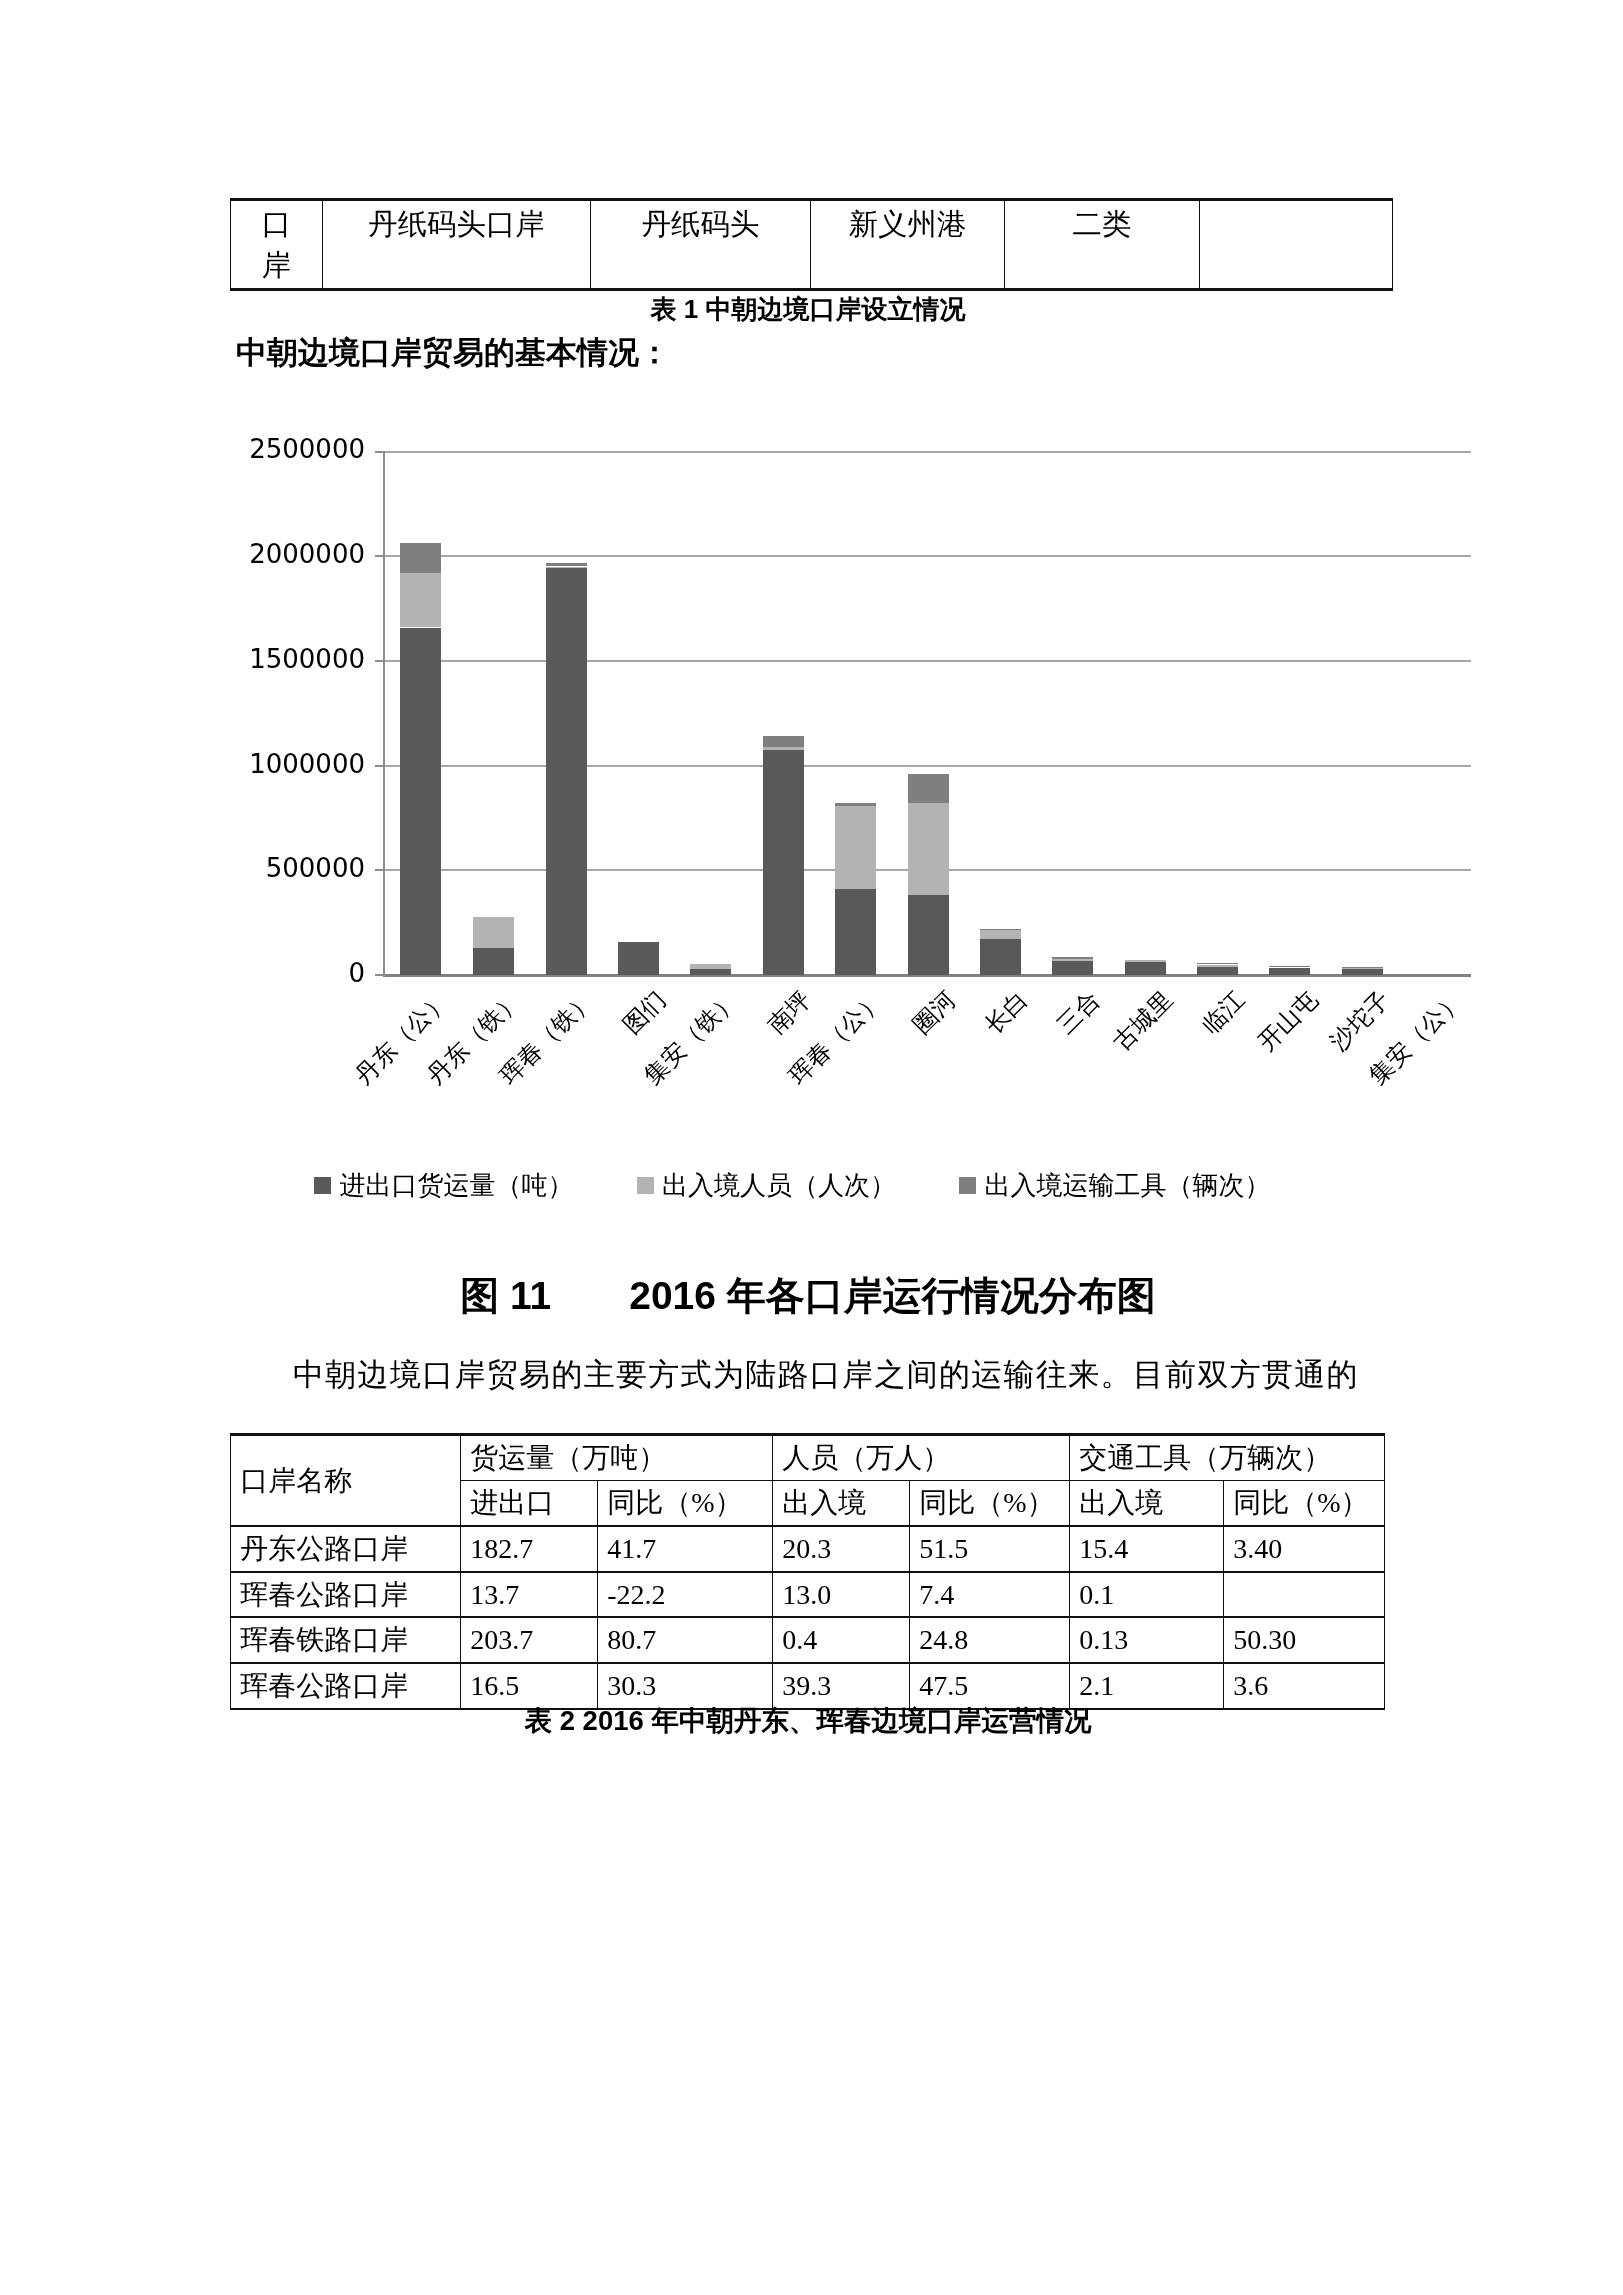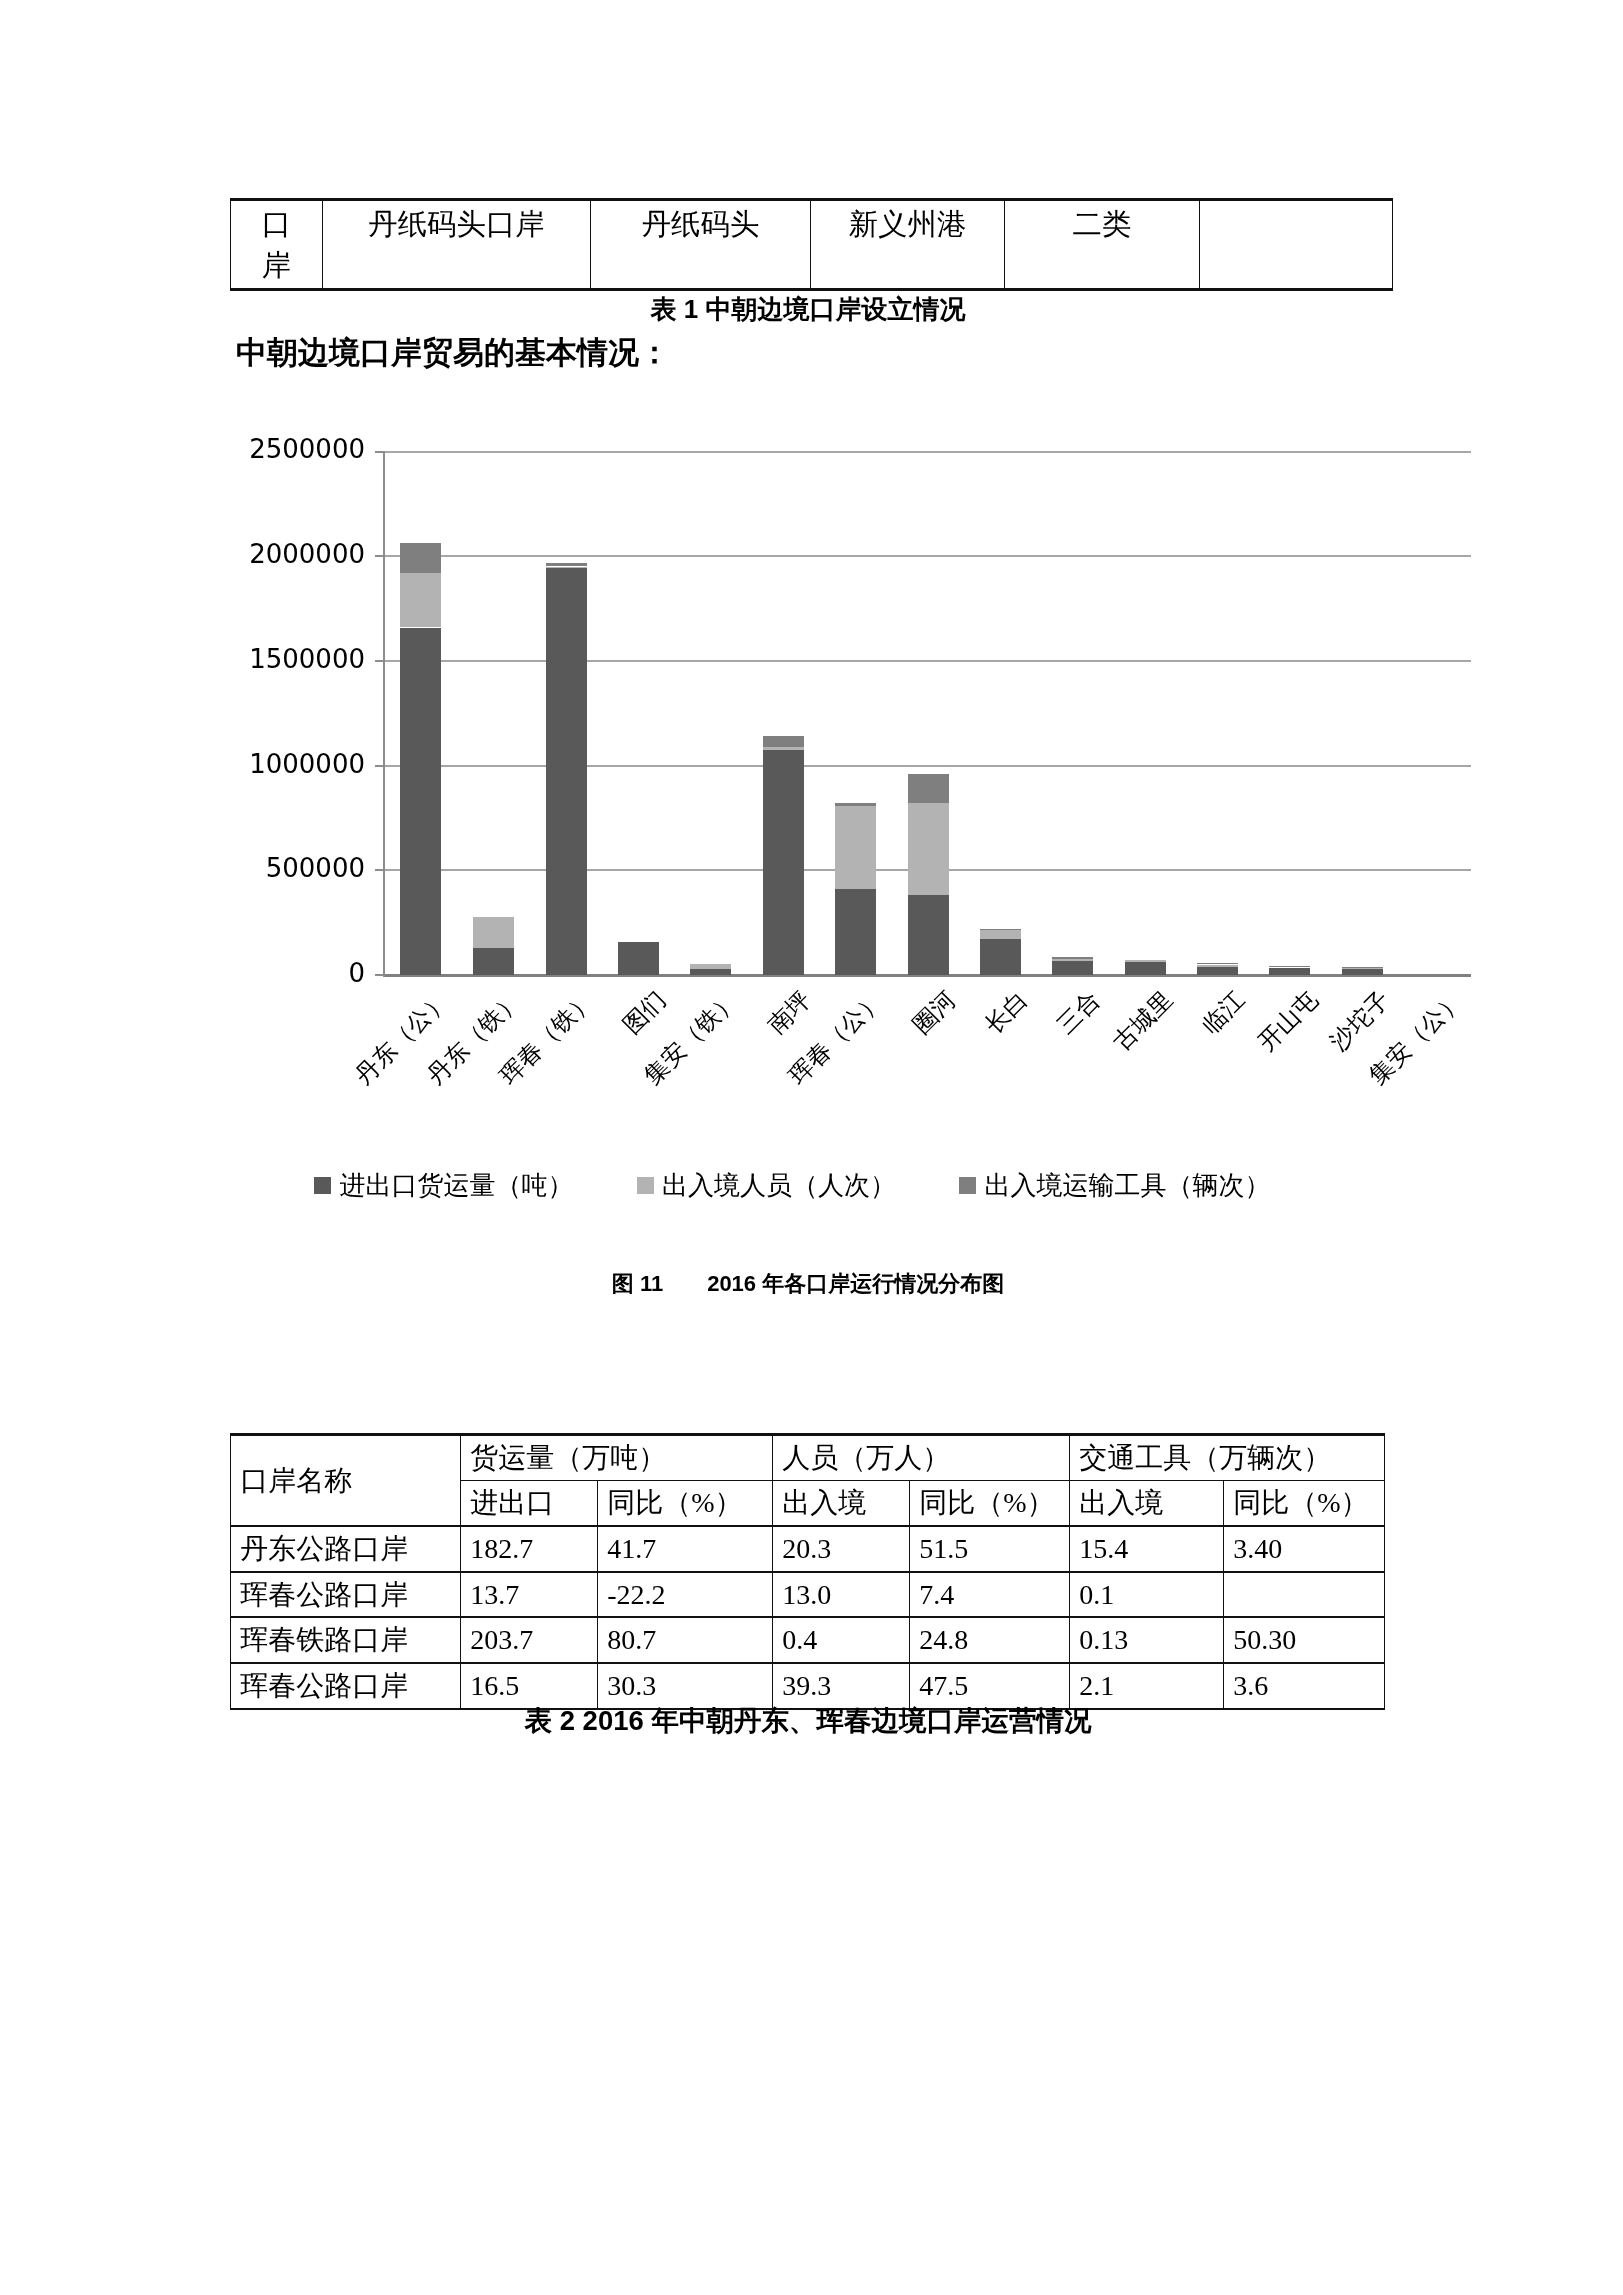"图 11 2016 年各口岸运行情况分布图" #fig-caption { font-size: 22px -> 39px }
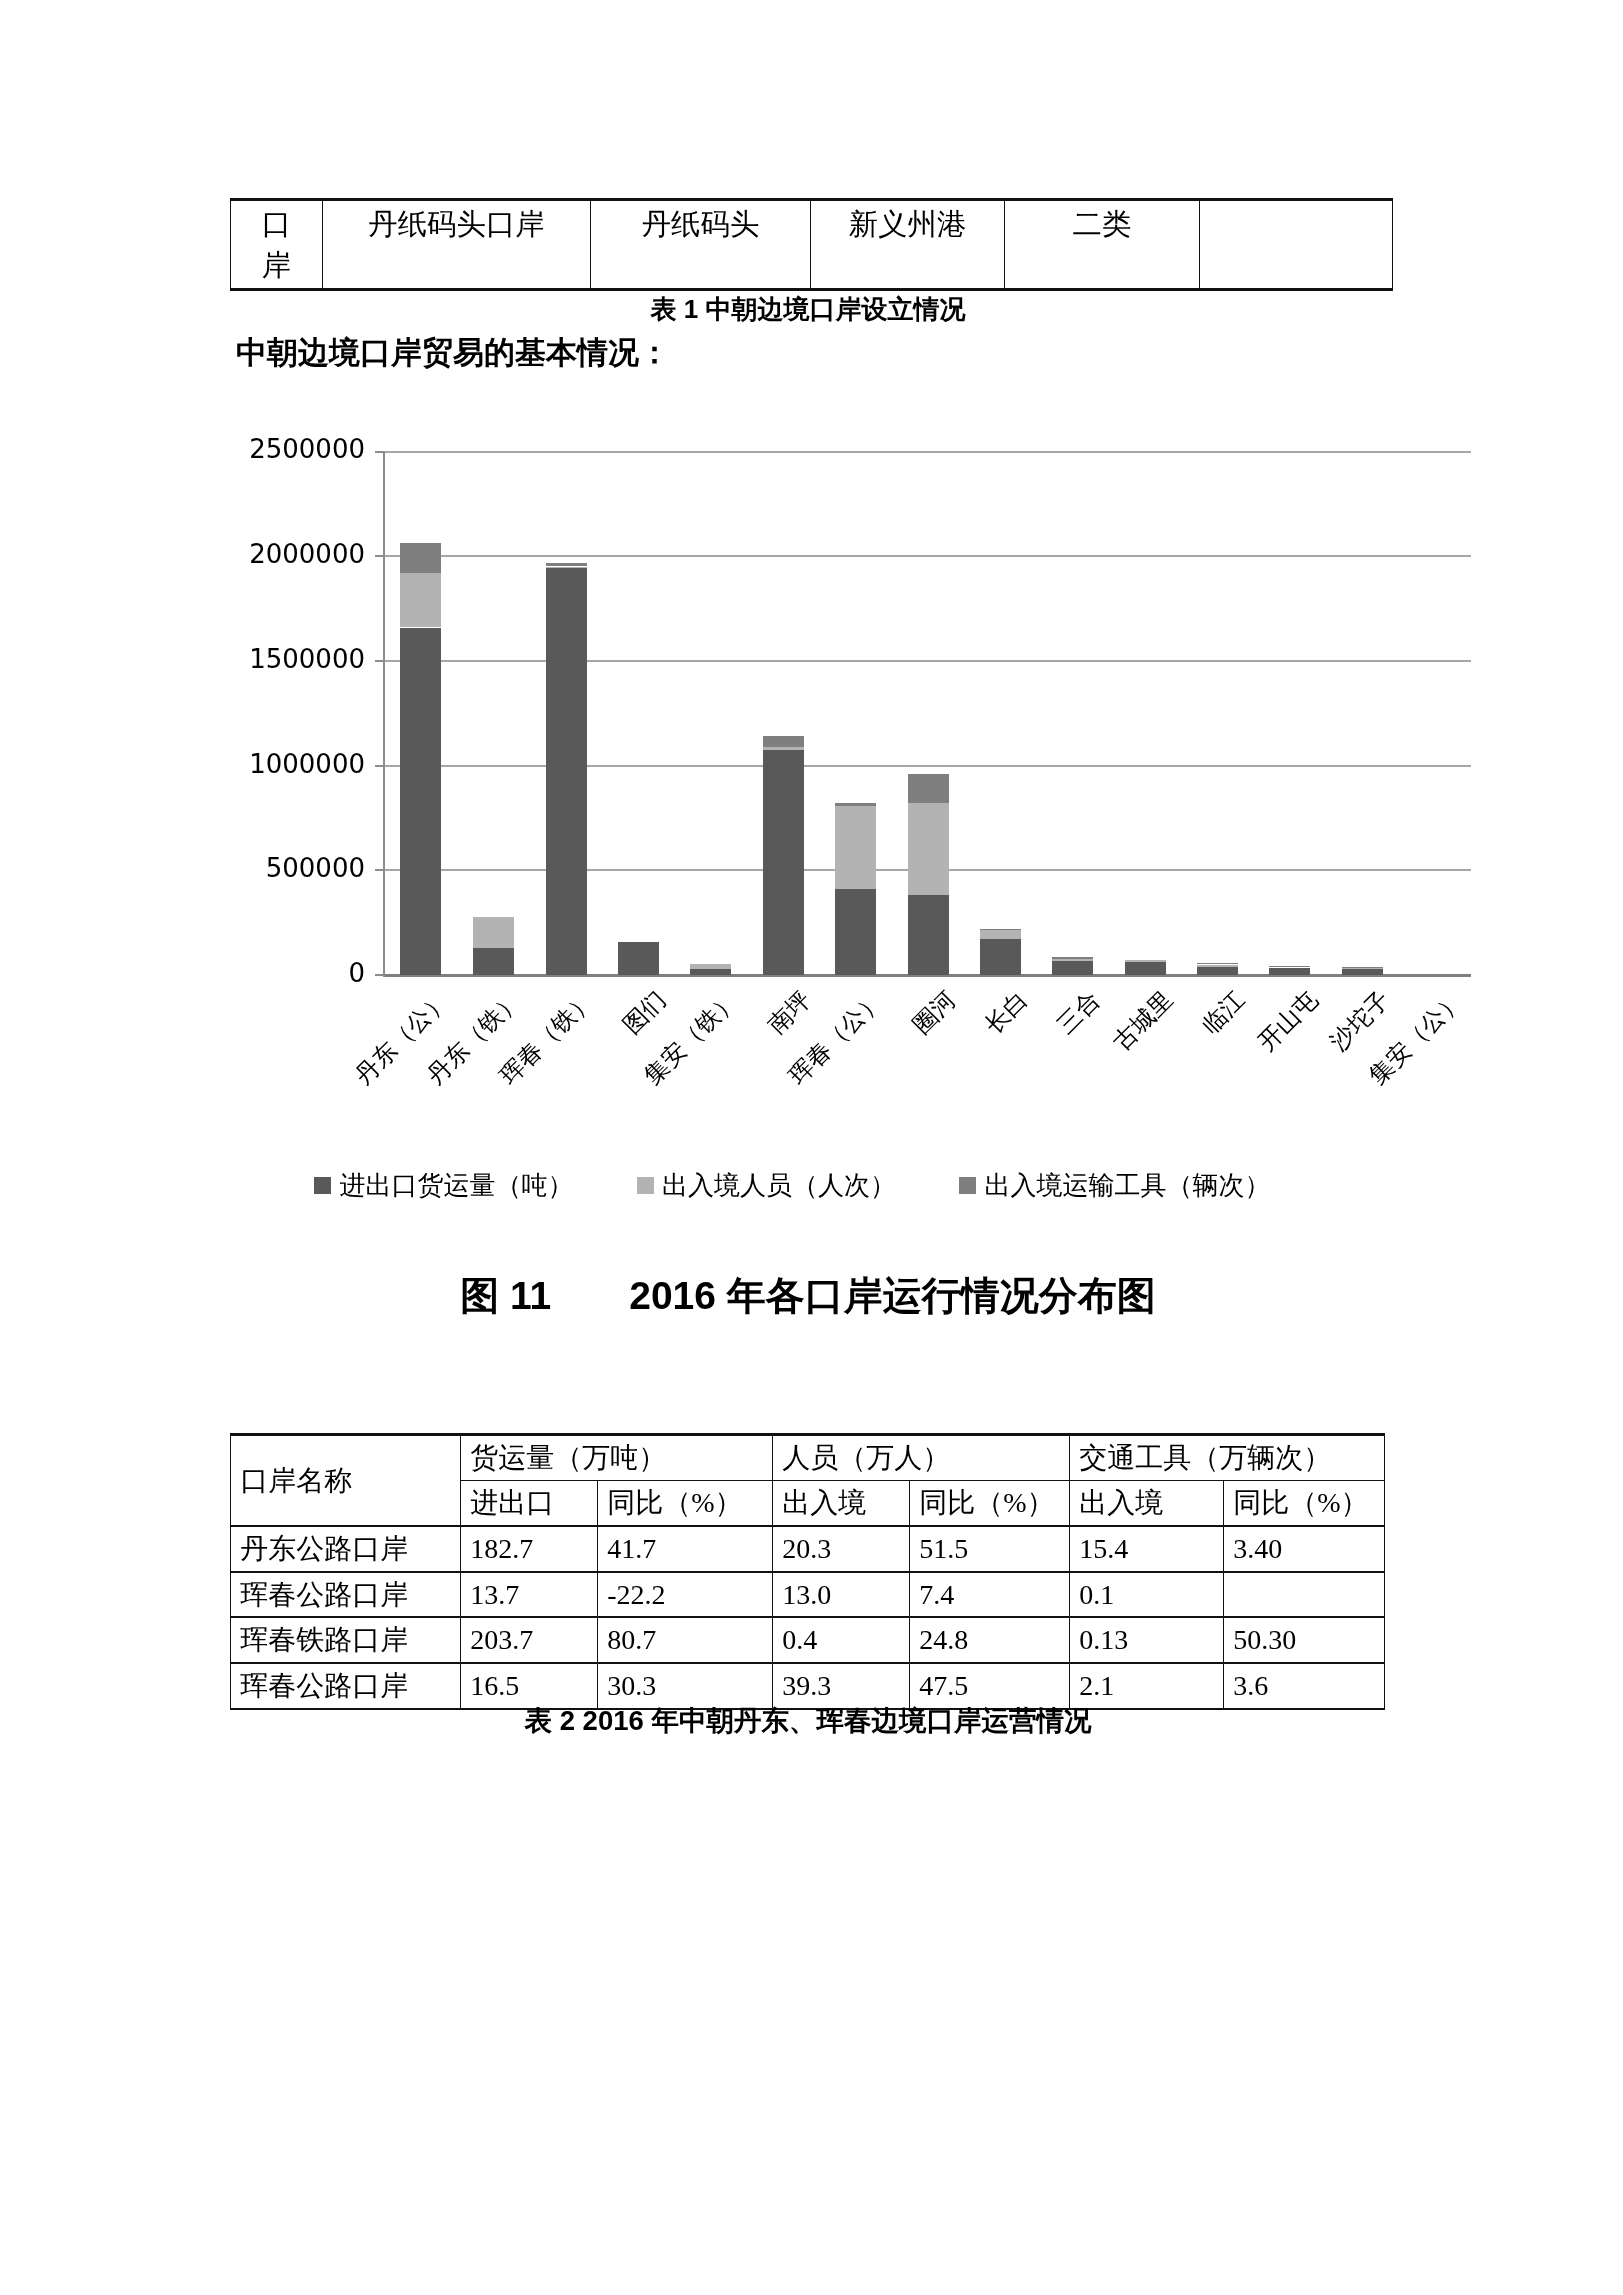"中朝边境口岸贸易的主要方式为陆路口岸之间的运输往来。目前双方贯通的" div.pline { html: none -> <div>中朝边境口岸贸易的主要方式为陆路口岸之间的运输往来。目前双方贯通的</div> }
